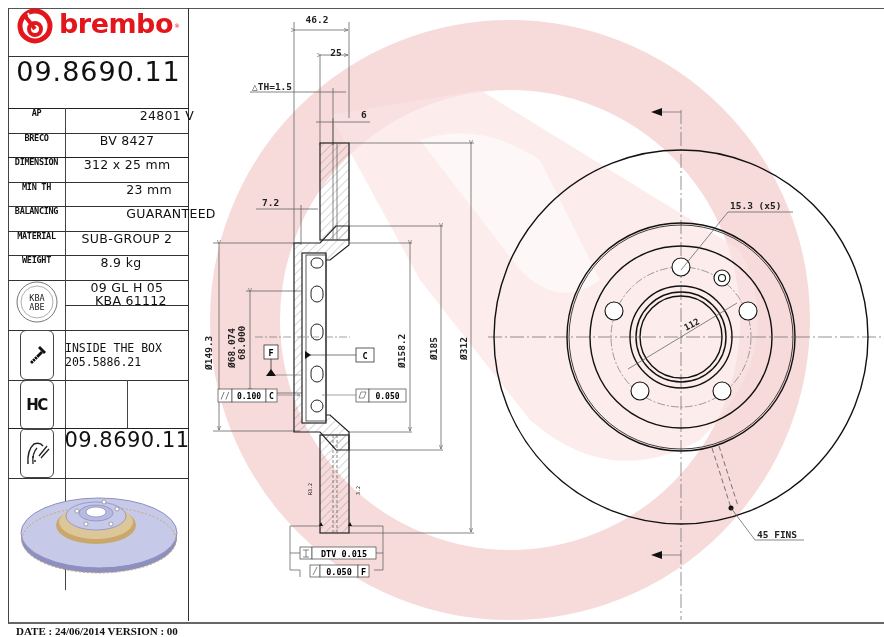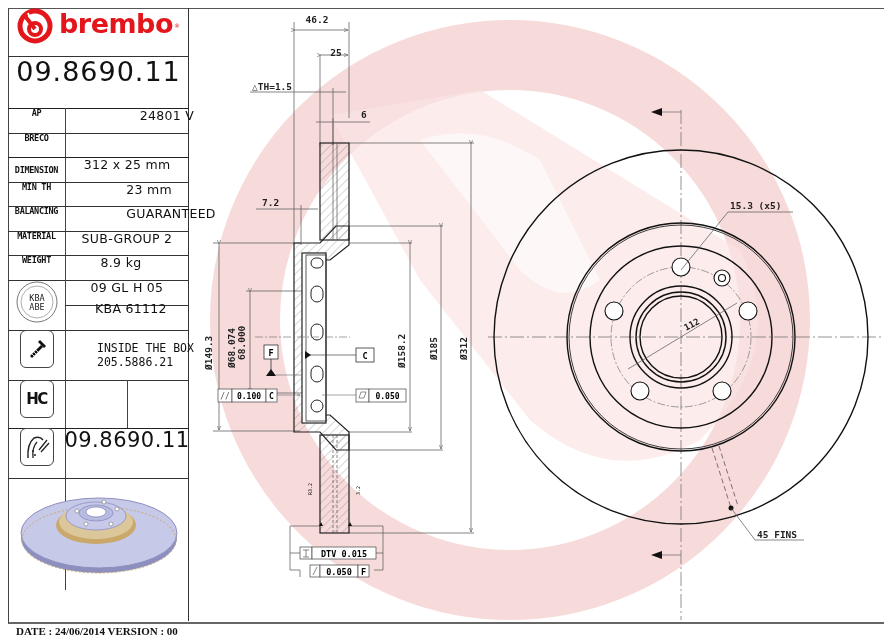"BV 8427" div.cell { html: none -> <div>BV 8427</div> }
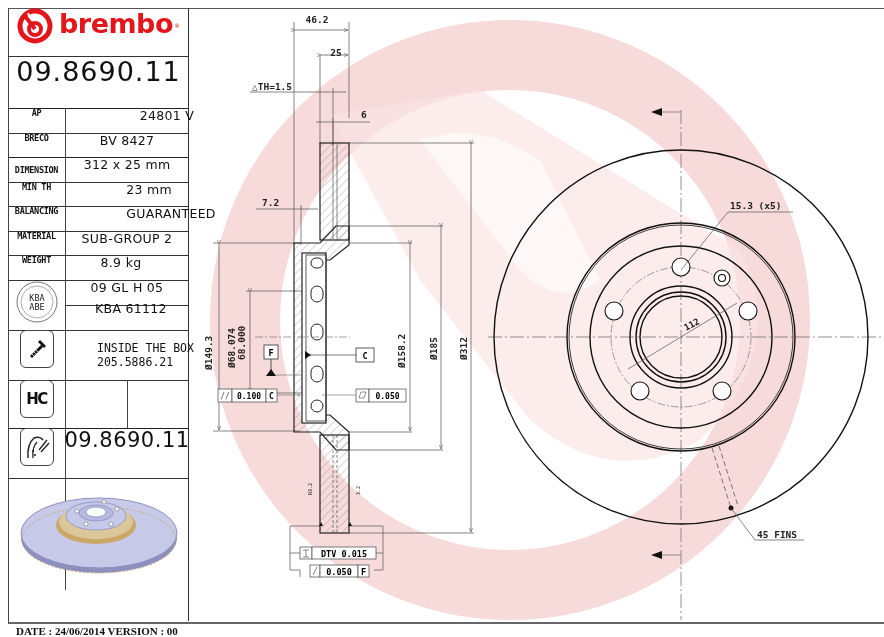"DIMENSION" div.cell { margin-top: 8px -> none }
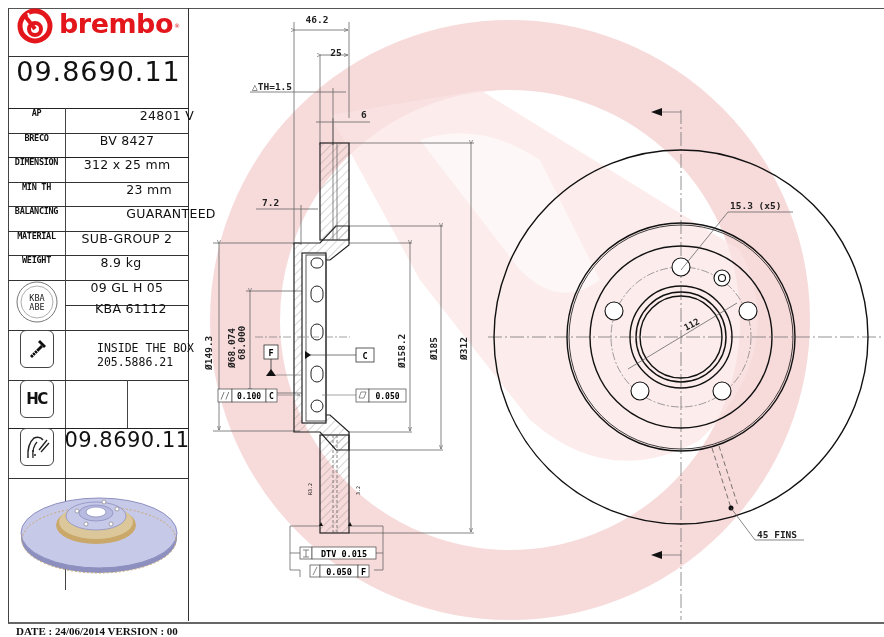"KBA 61112" div.cell { top: 293px -> 285px }
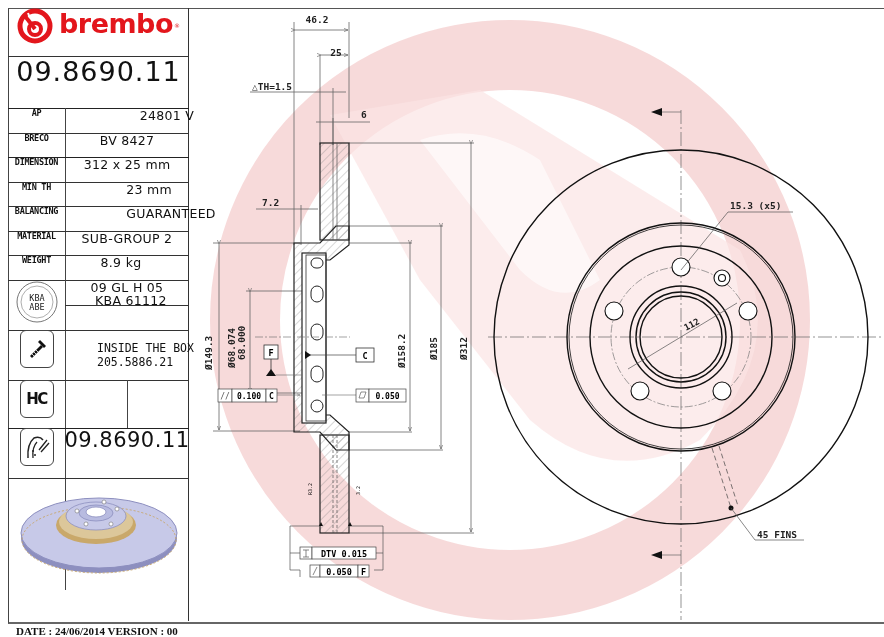"INSIDE THE BOX" div.cell { margin-left: 32px -> none }
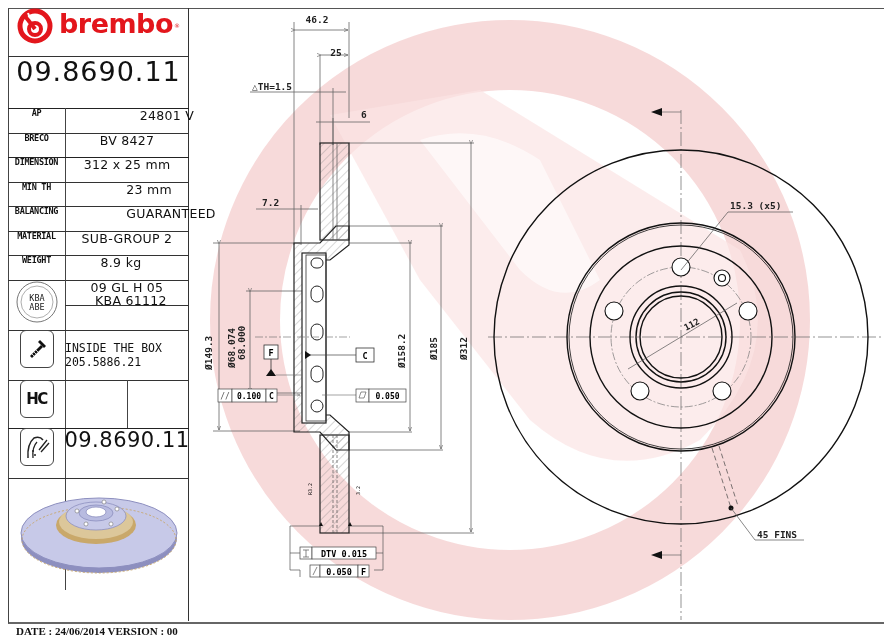"HC" .icon-box { height: 38px -> 50px }
